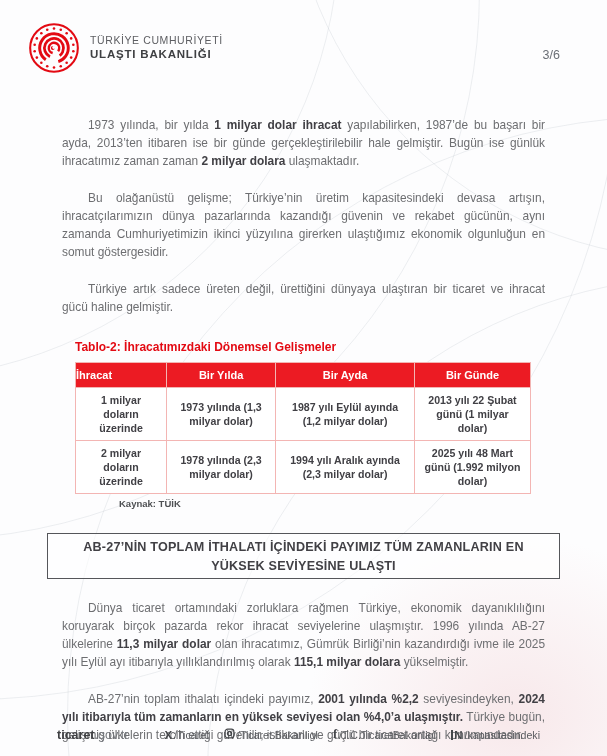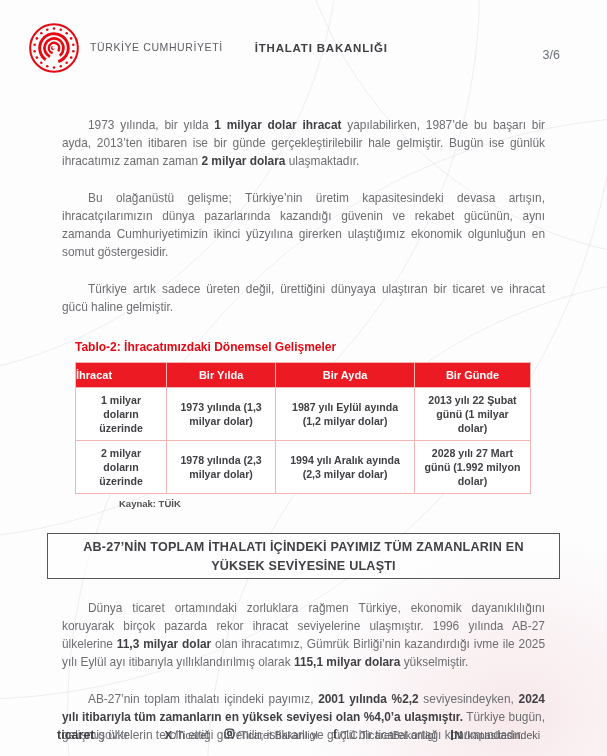"TÜRKİYE CUMHURİYETİ" .brand-text { flex-direction: row -> column; gap: 32px -> none }
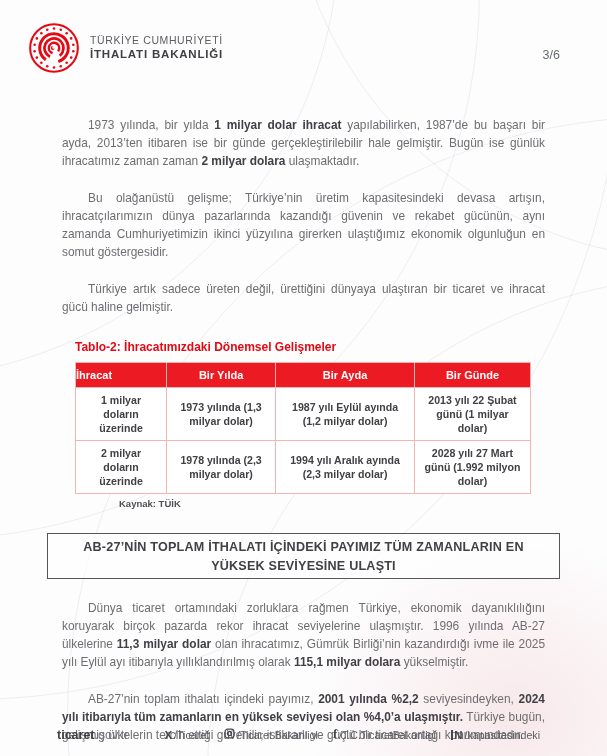"İTHALATI BAKANLIĞI" span.brand-line2 { text: İTHALATI -> ULAŞTI }
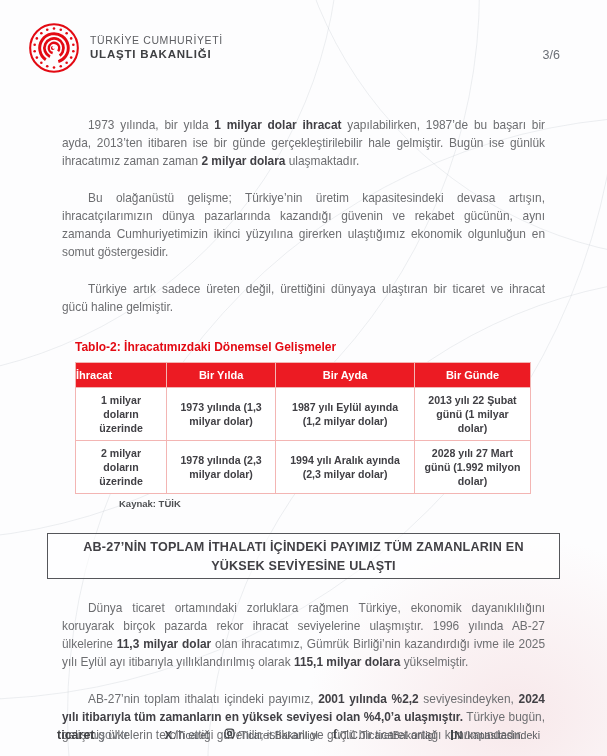"2028 yılı 27 Mart günü" td { text: 2028 yılı 27 -> 2025 yılı 48 }
